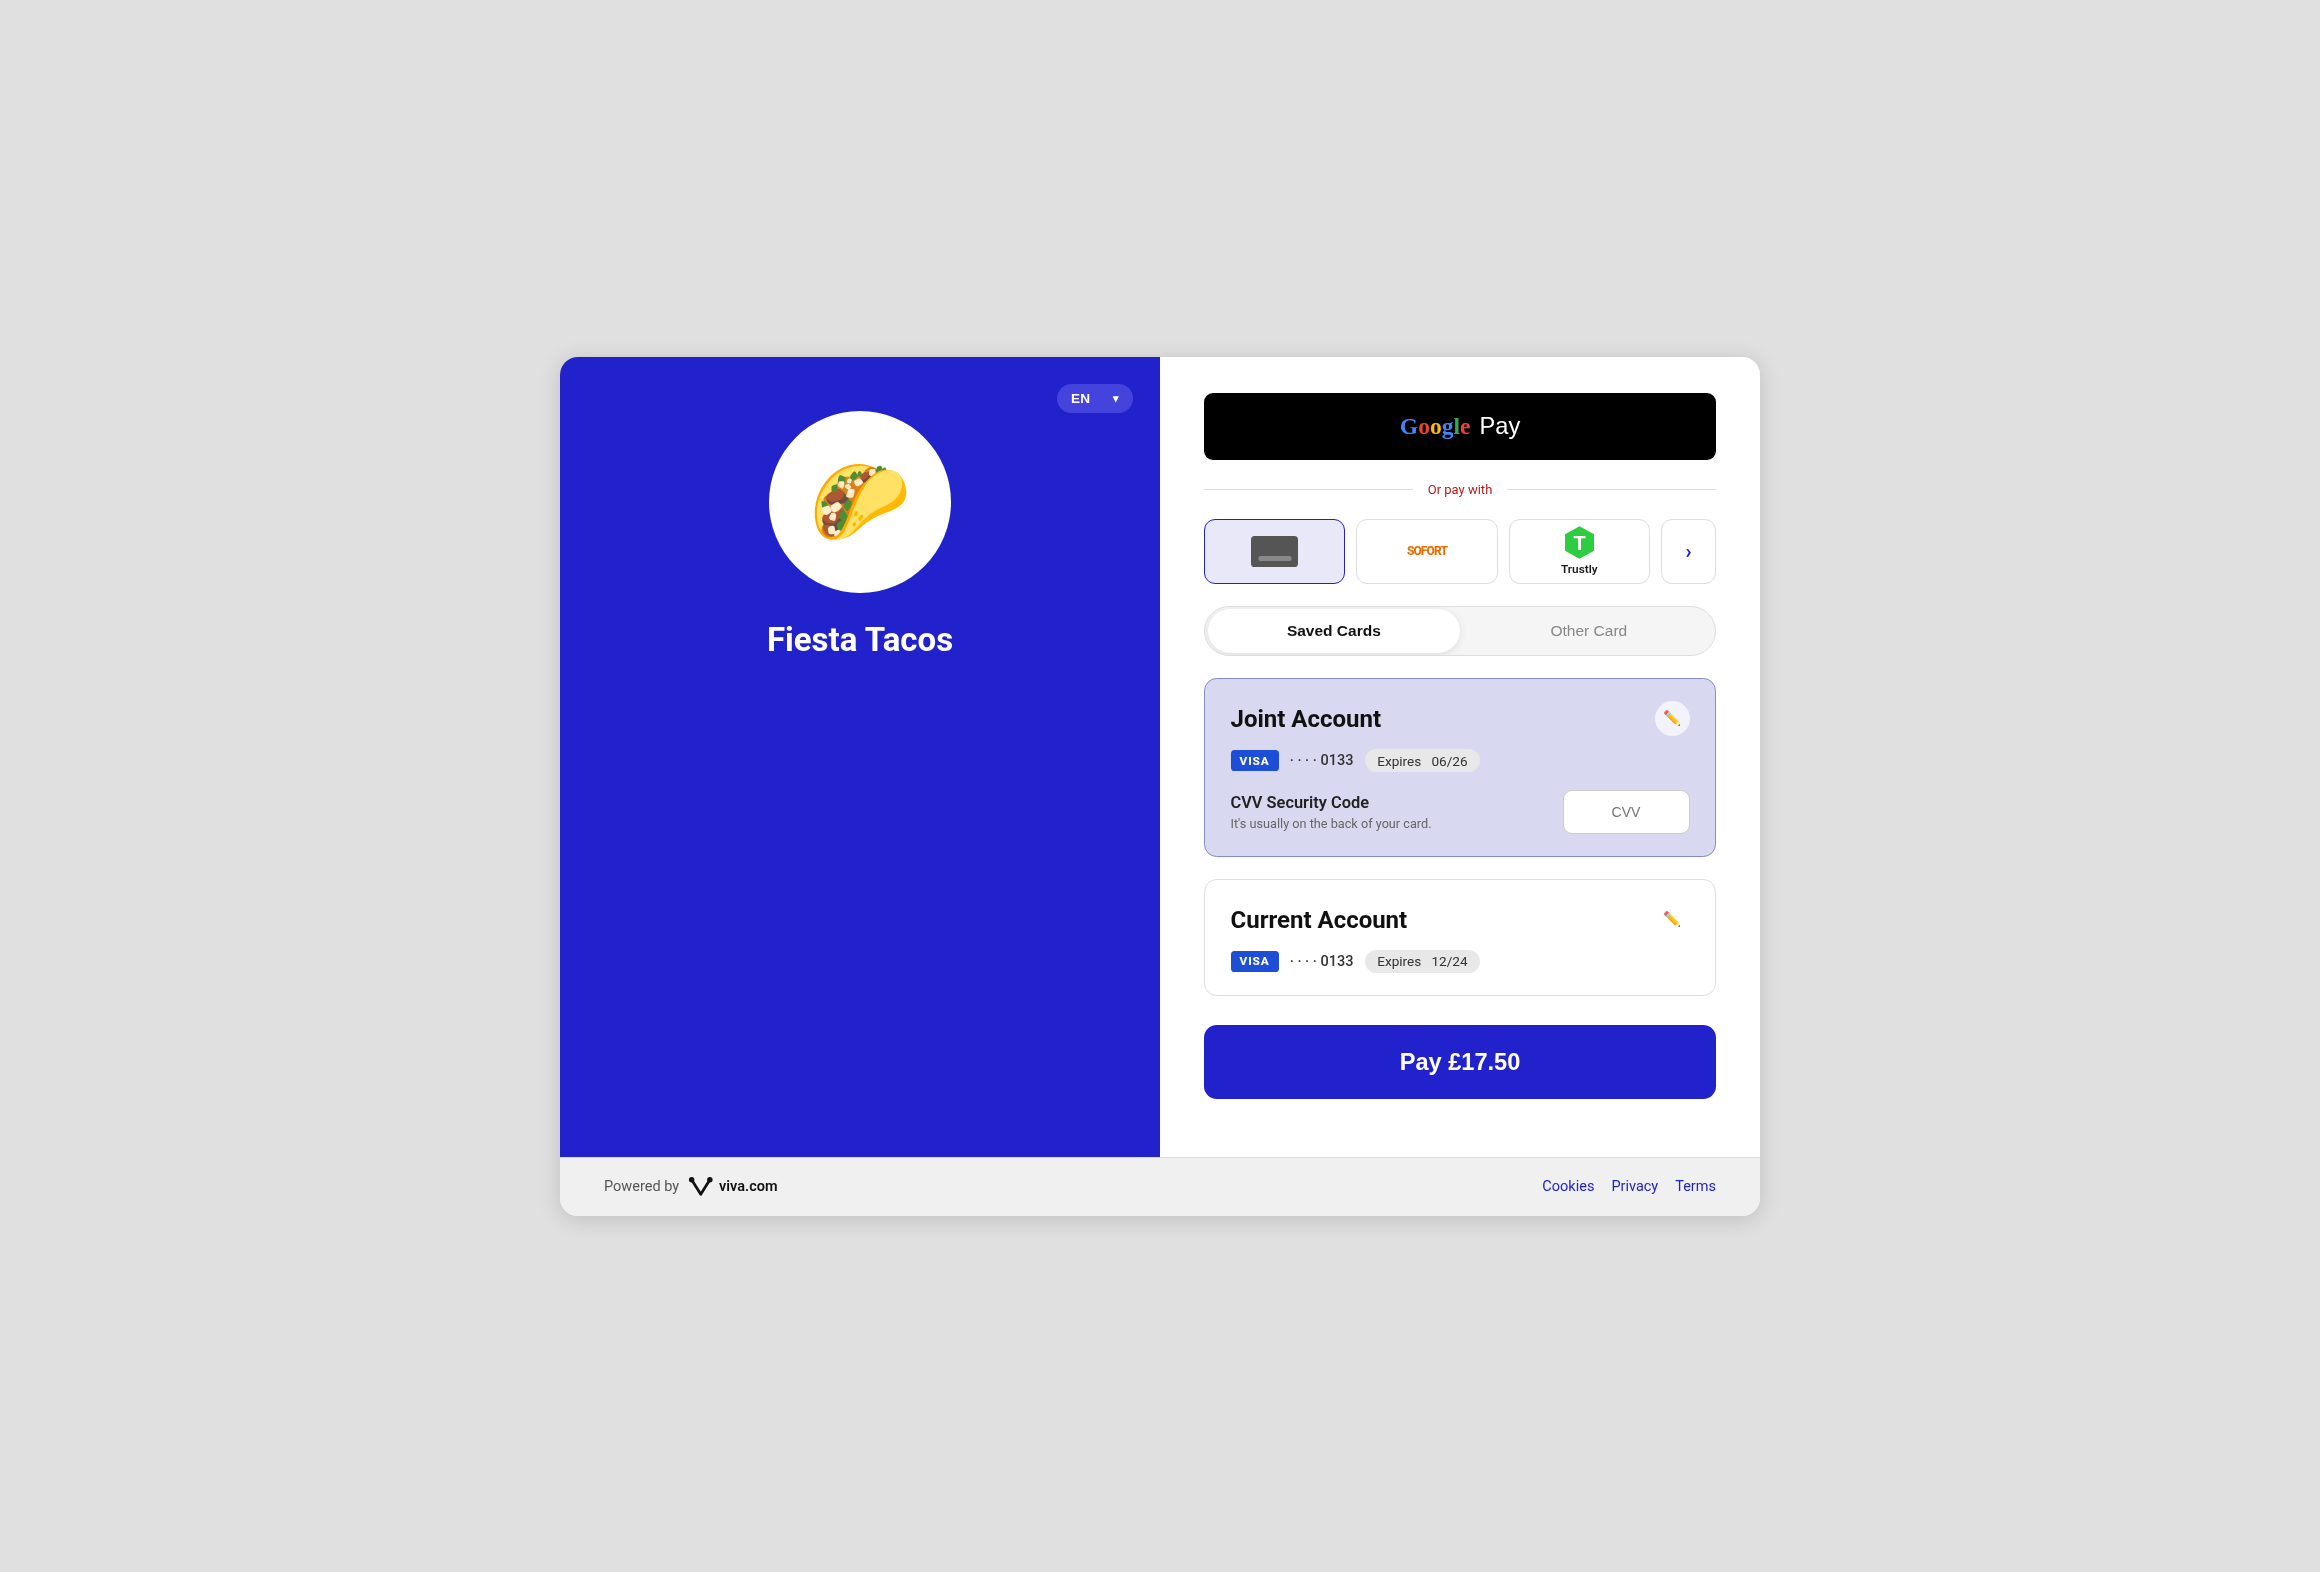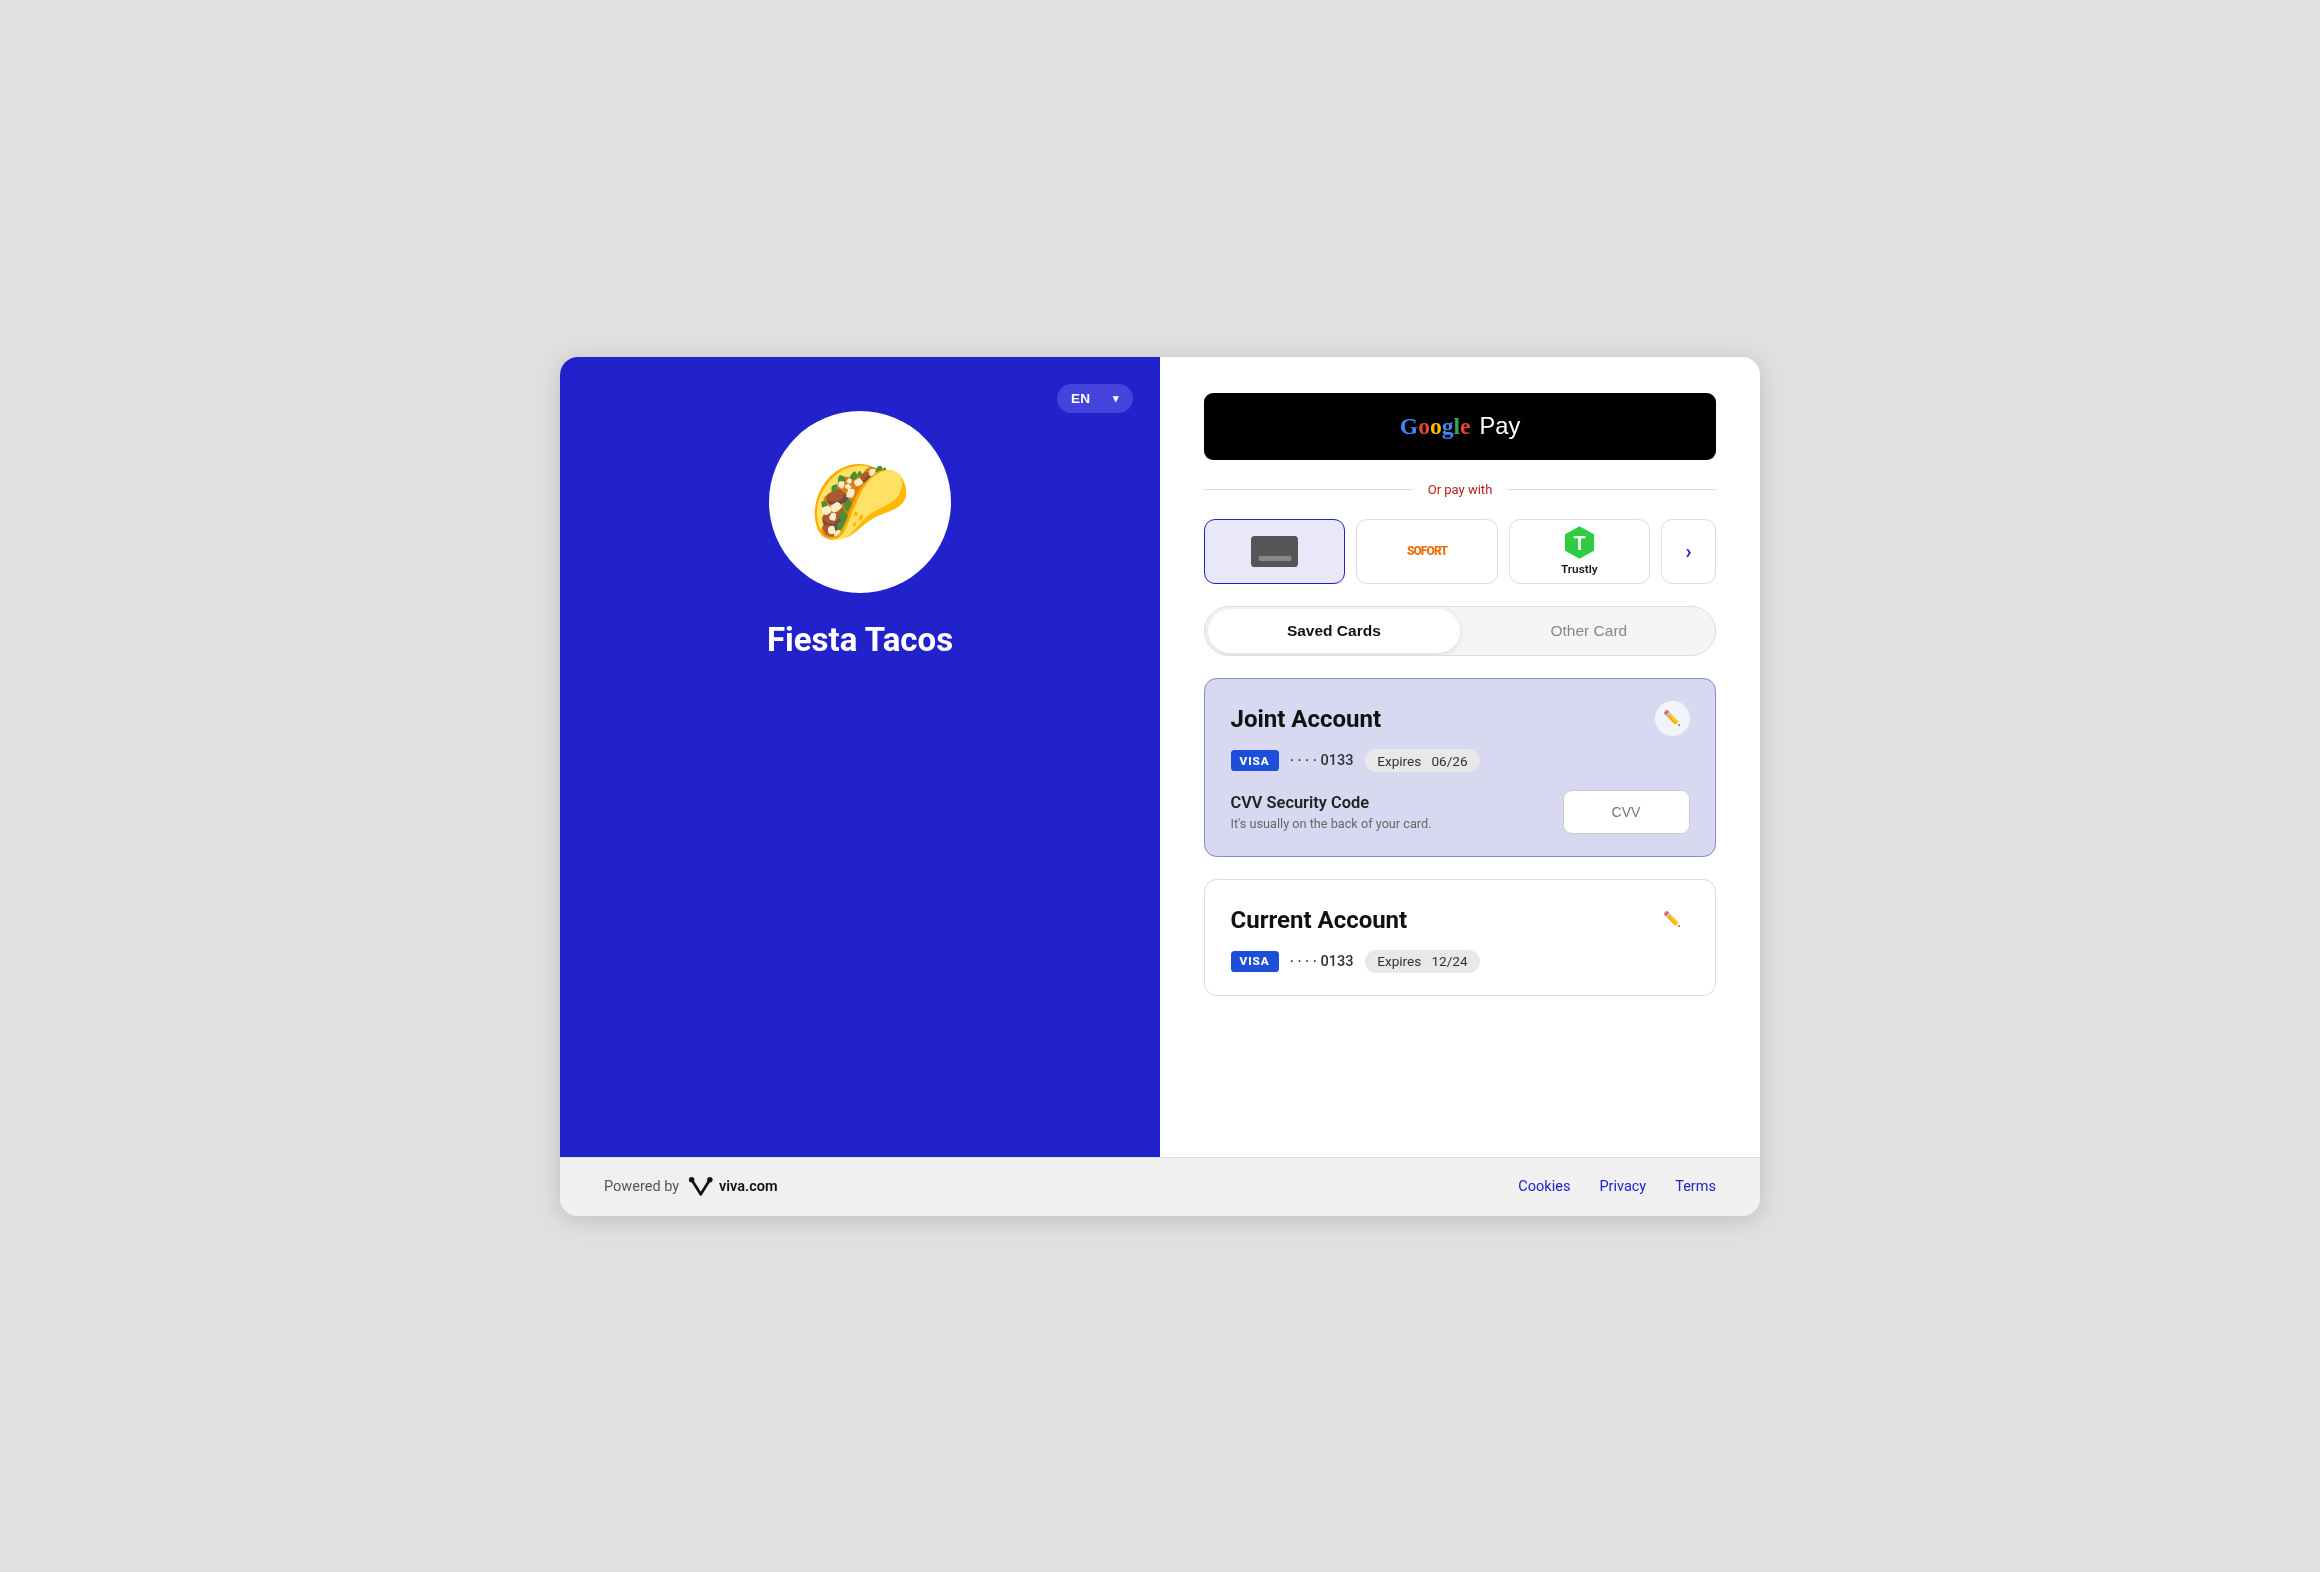"Pay £17.50" button.pay-button { html: none -> <button>Pay £17.50</button> }
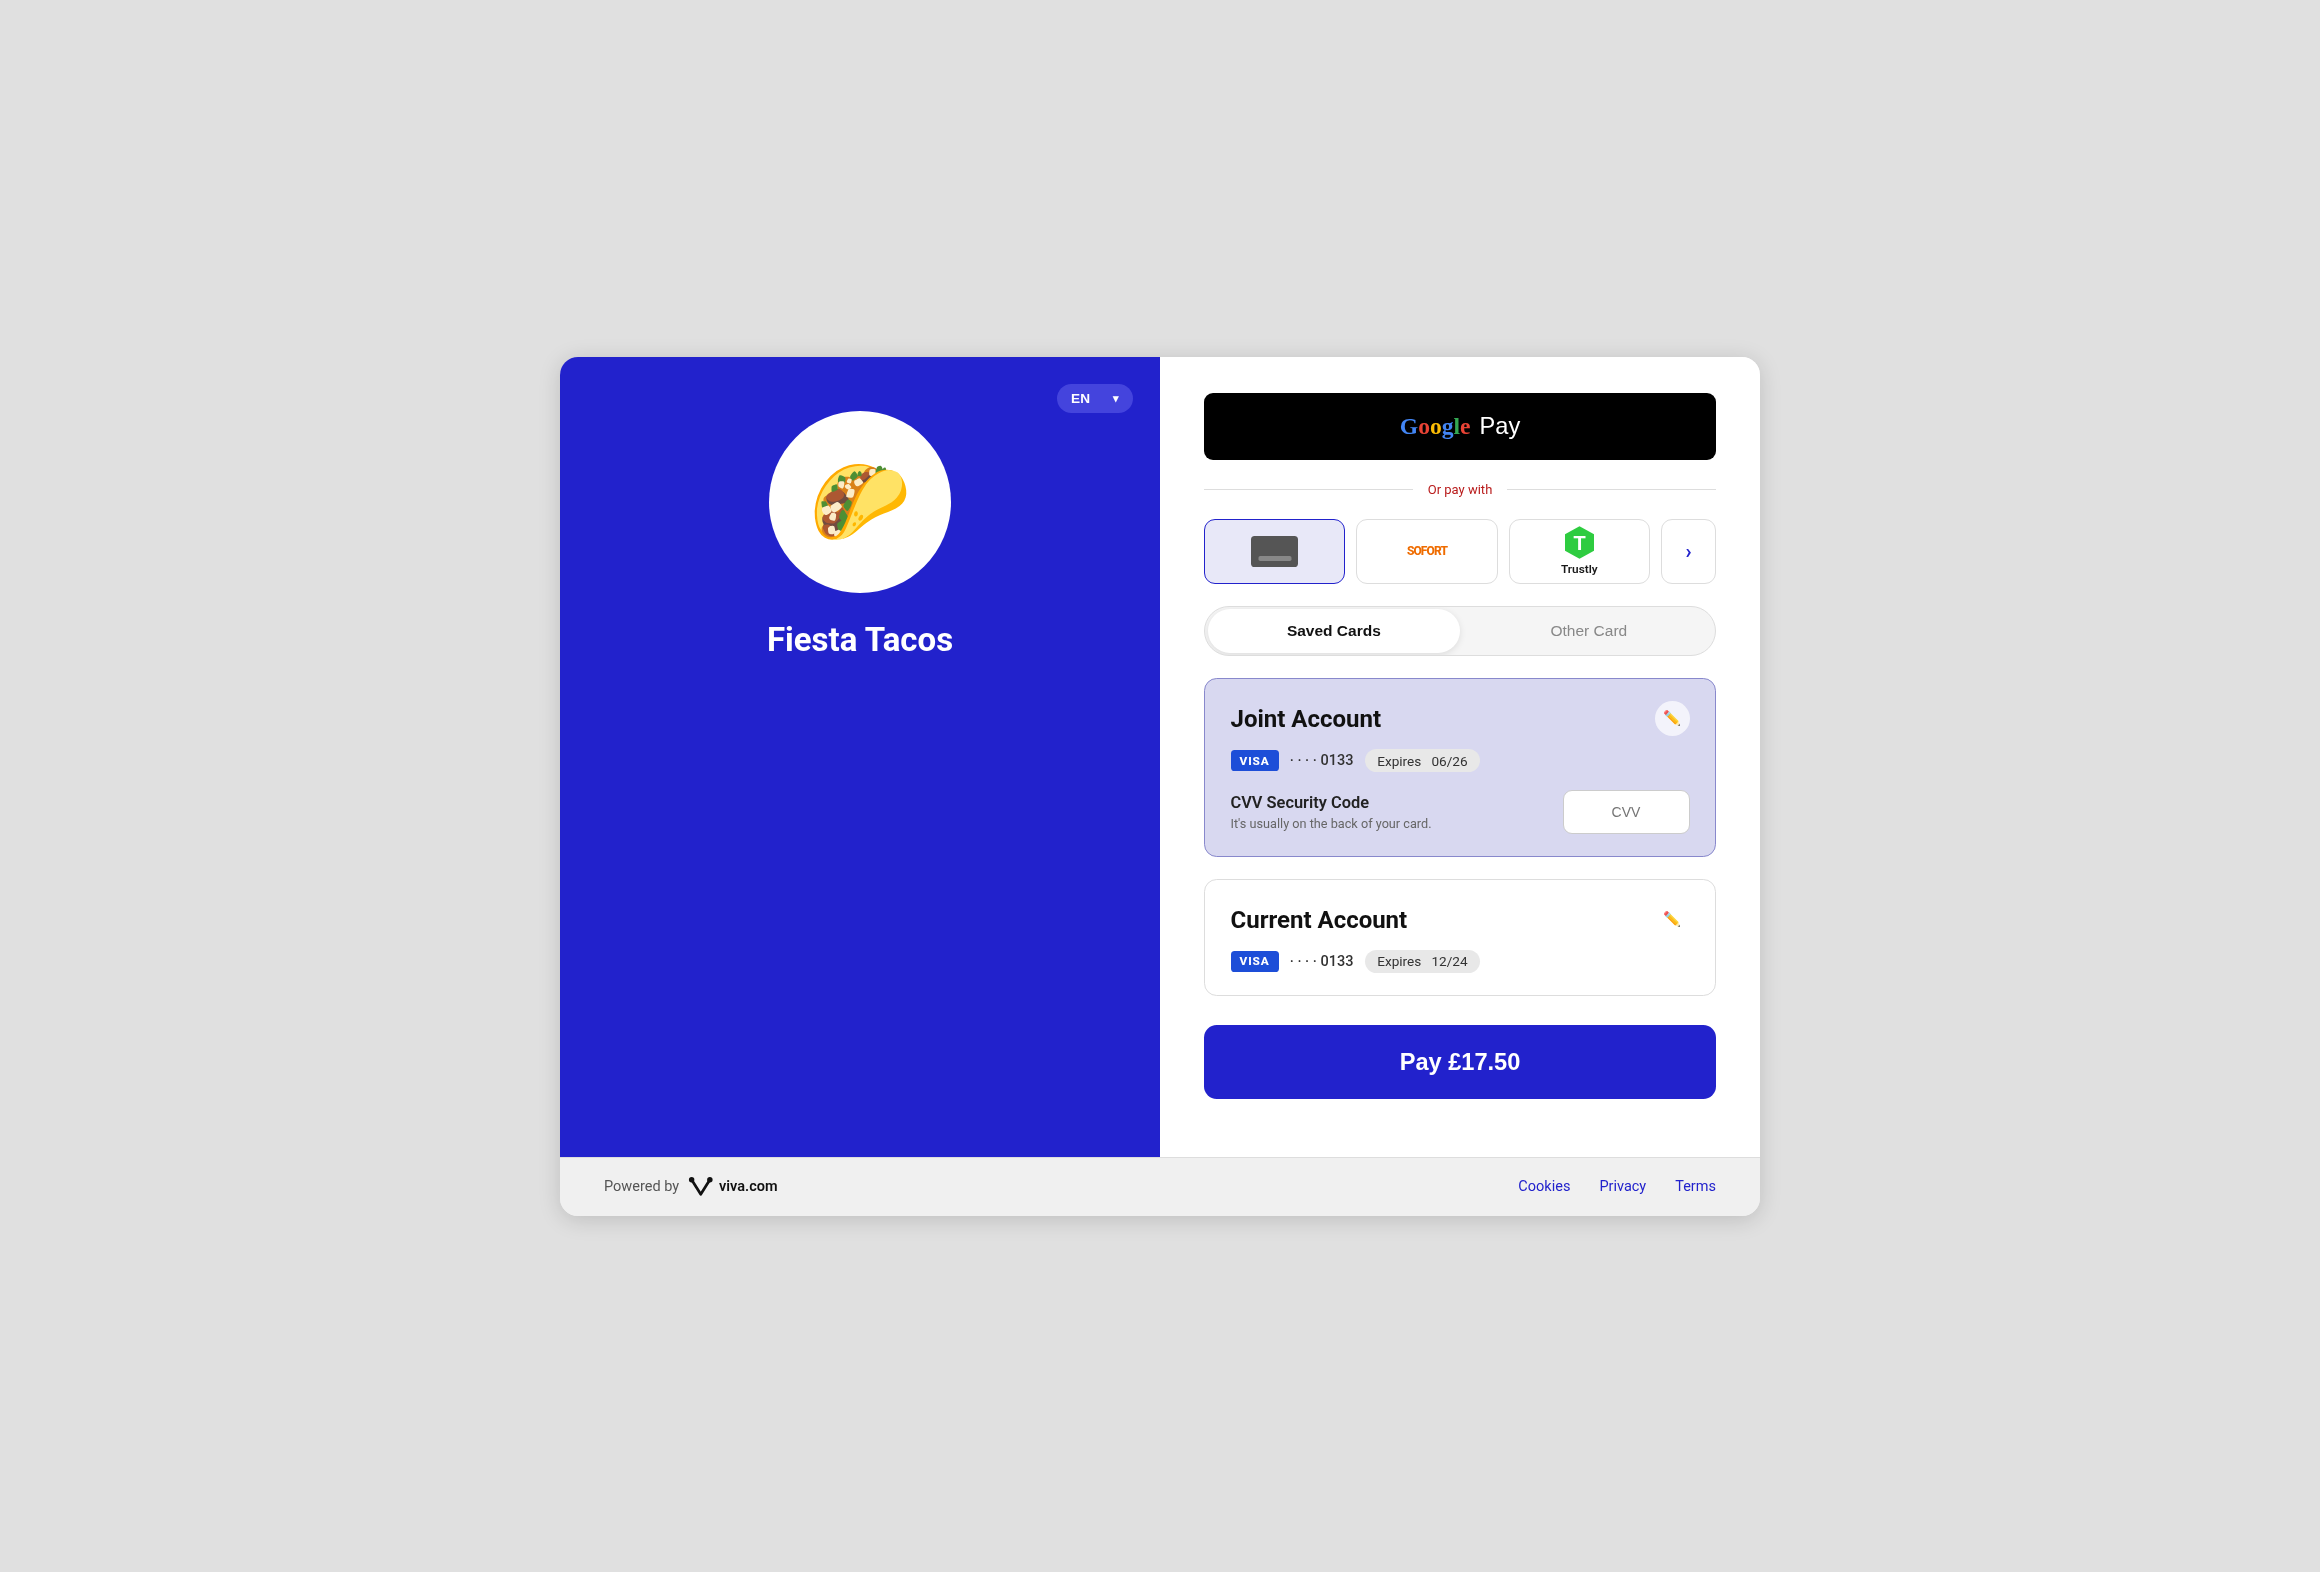"Cookies" .footer-links { gap: 29px -> 17px }
